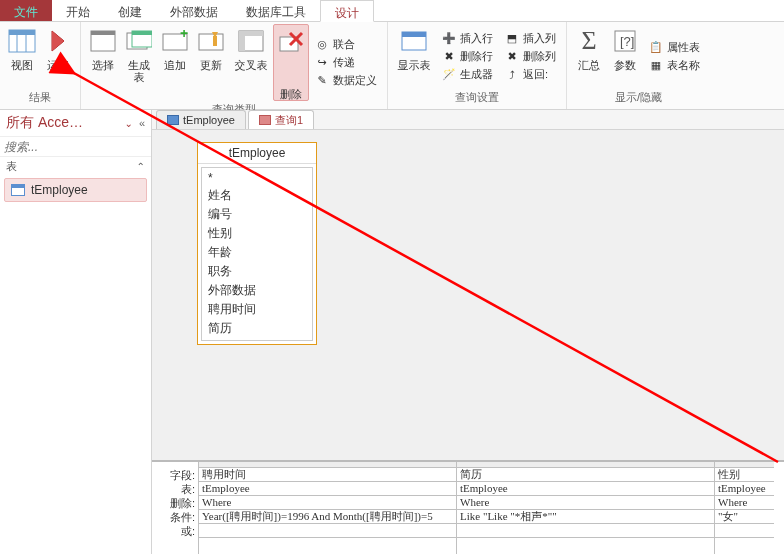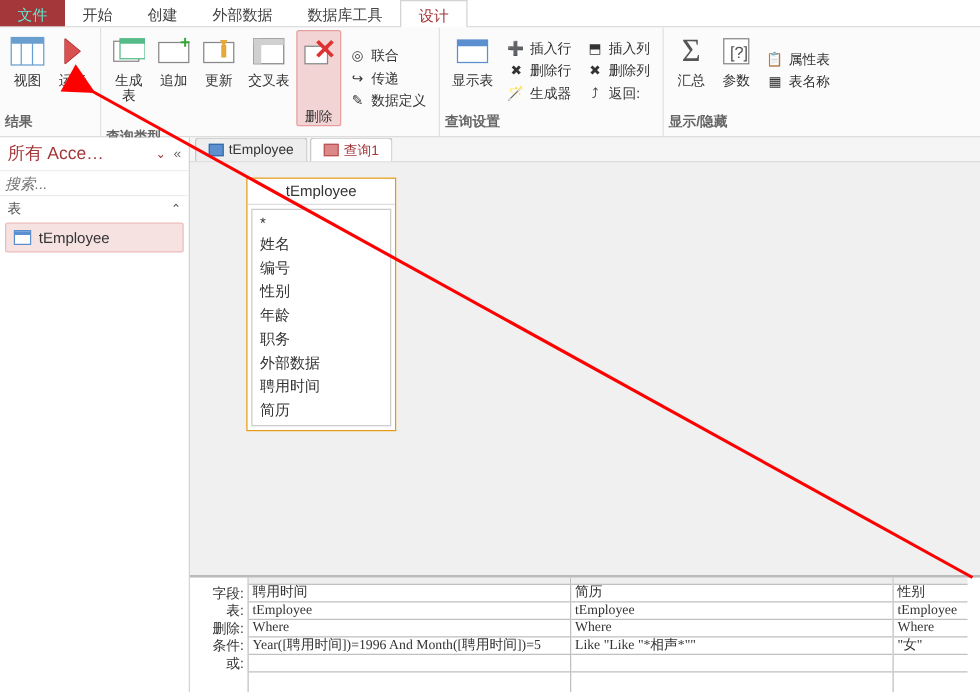"选择" div.big-btn { html: none -> <div> <span> <svg> <rect></rect> <rect></rect> </svg> </span> <span>选择</span> </div> }
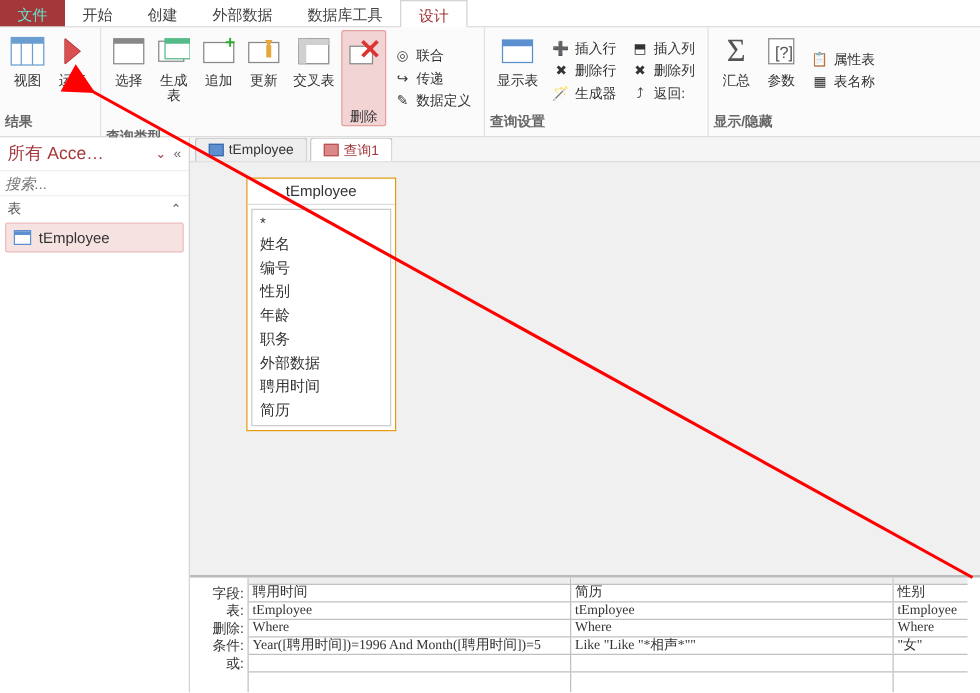"结果" .rg-label { font-weight: bold -> none; text-align: none -> center }
